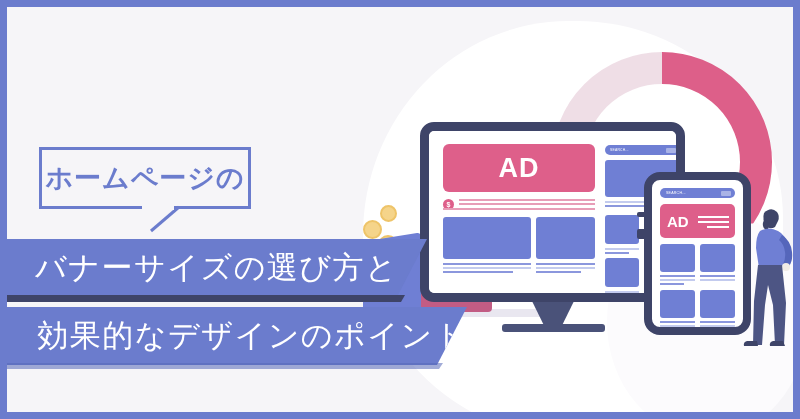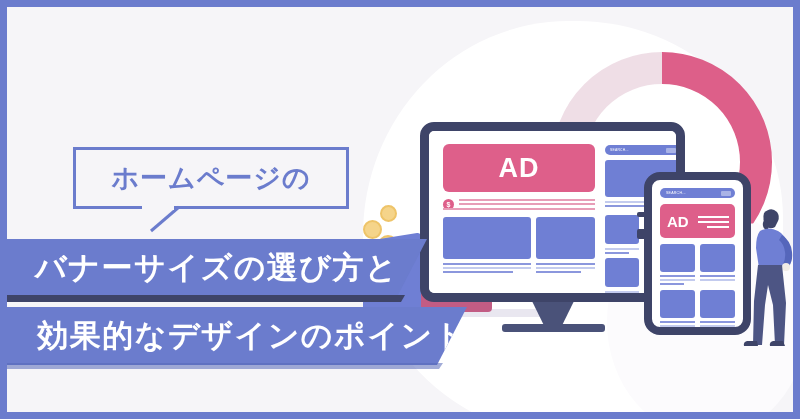"ホームページの" .bubble { margin-left: 34px -> none; width: 276px -> 212px }
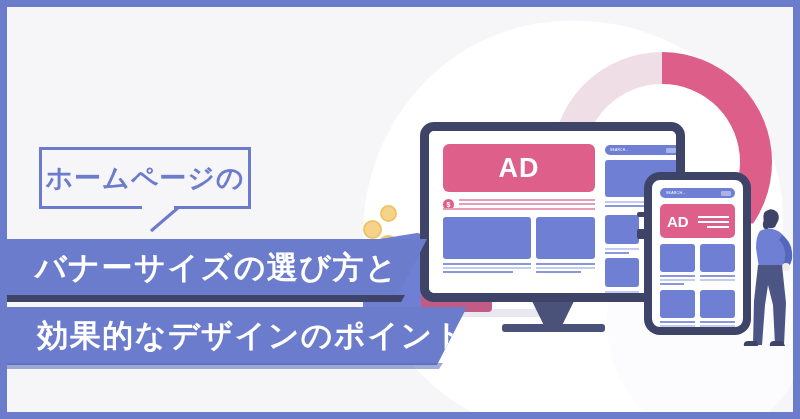"バナーサイズの選び方と" .band .band-txt { font-weight: bold -> normal }
